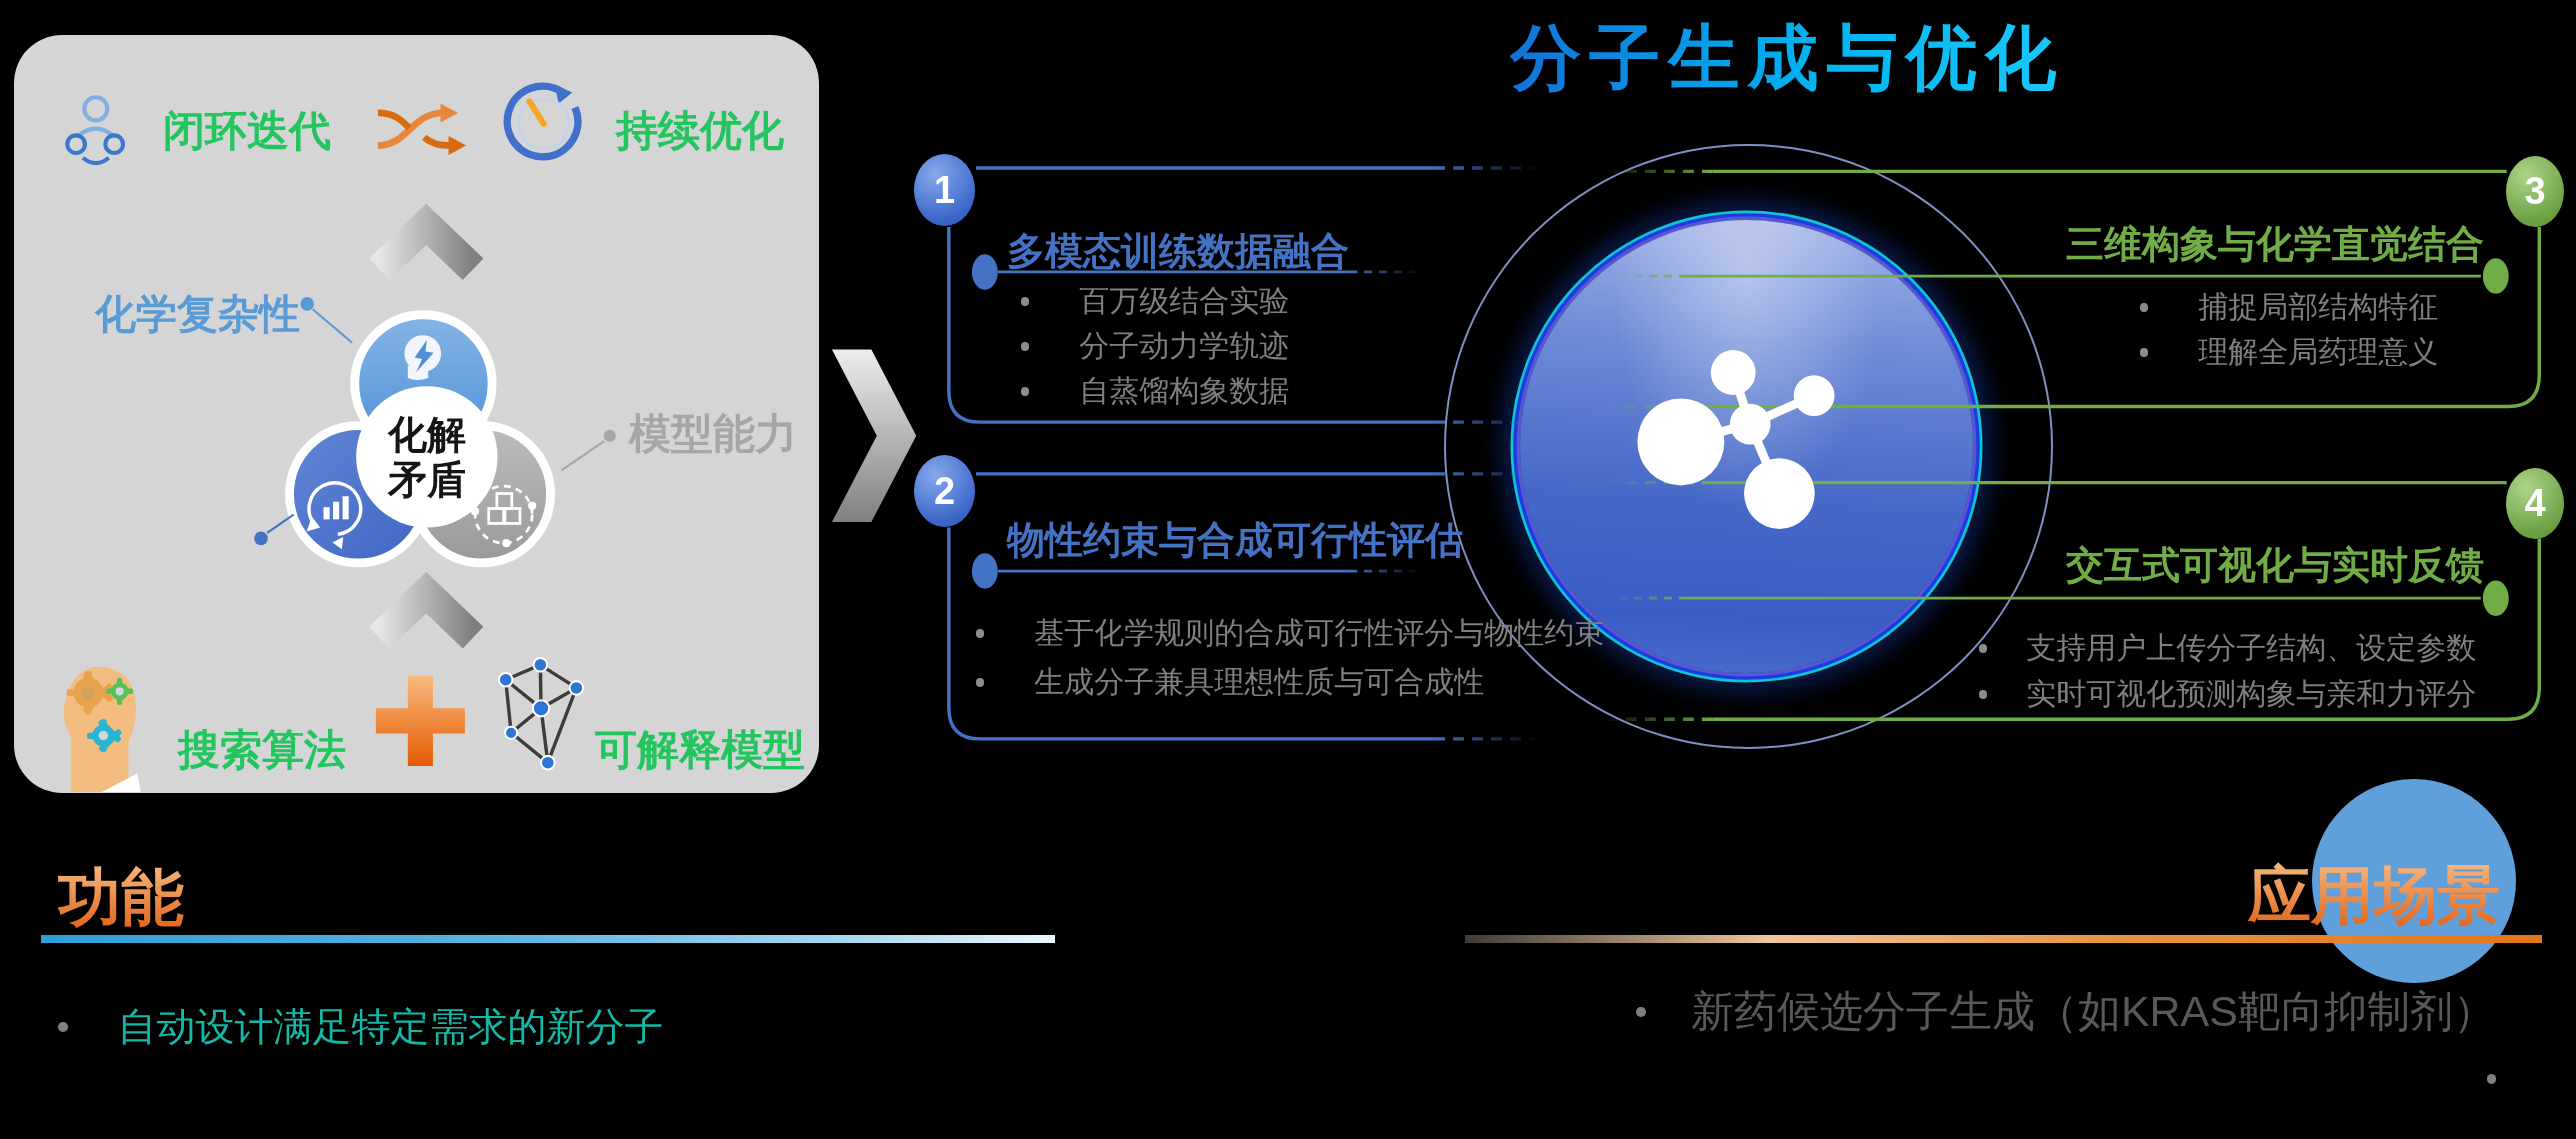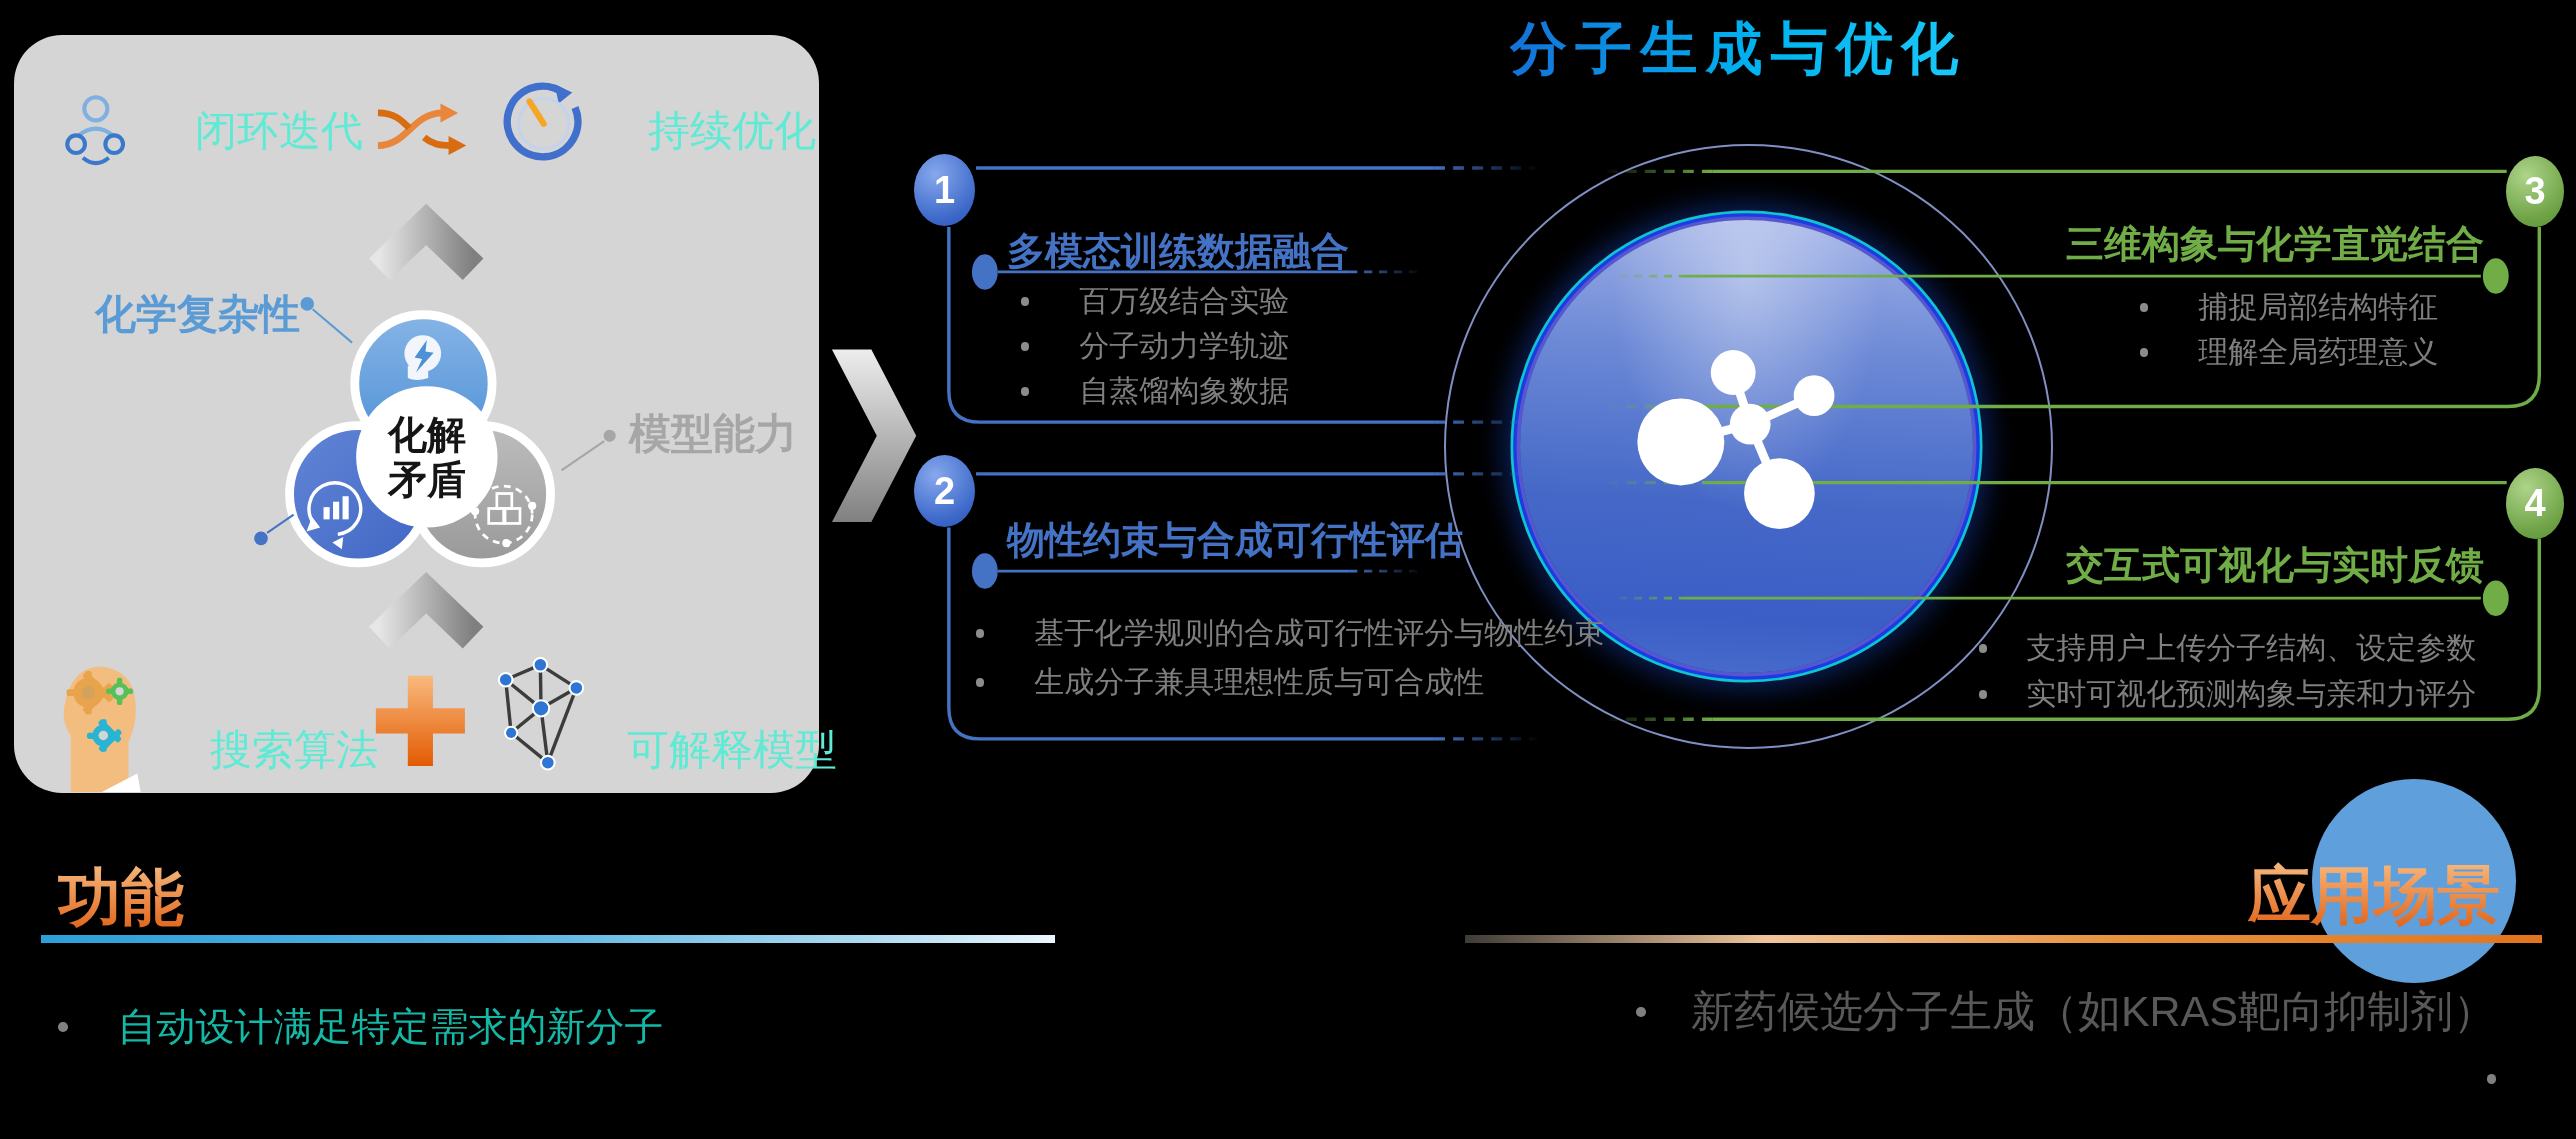"分子生成与优化" .grad-title { font-size: 57px -> 71px }
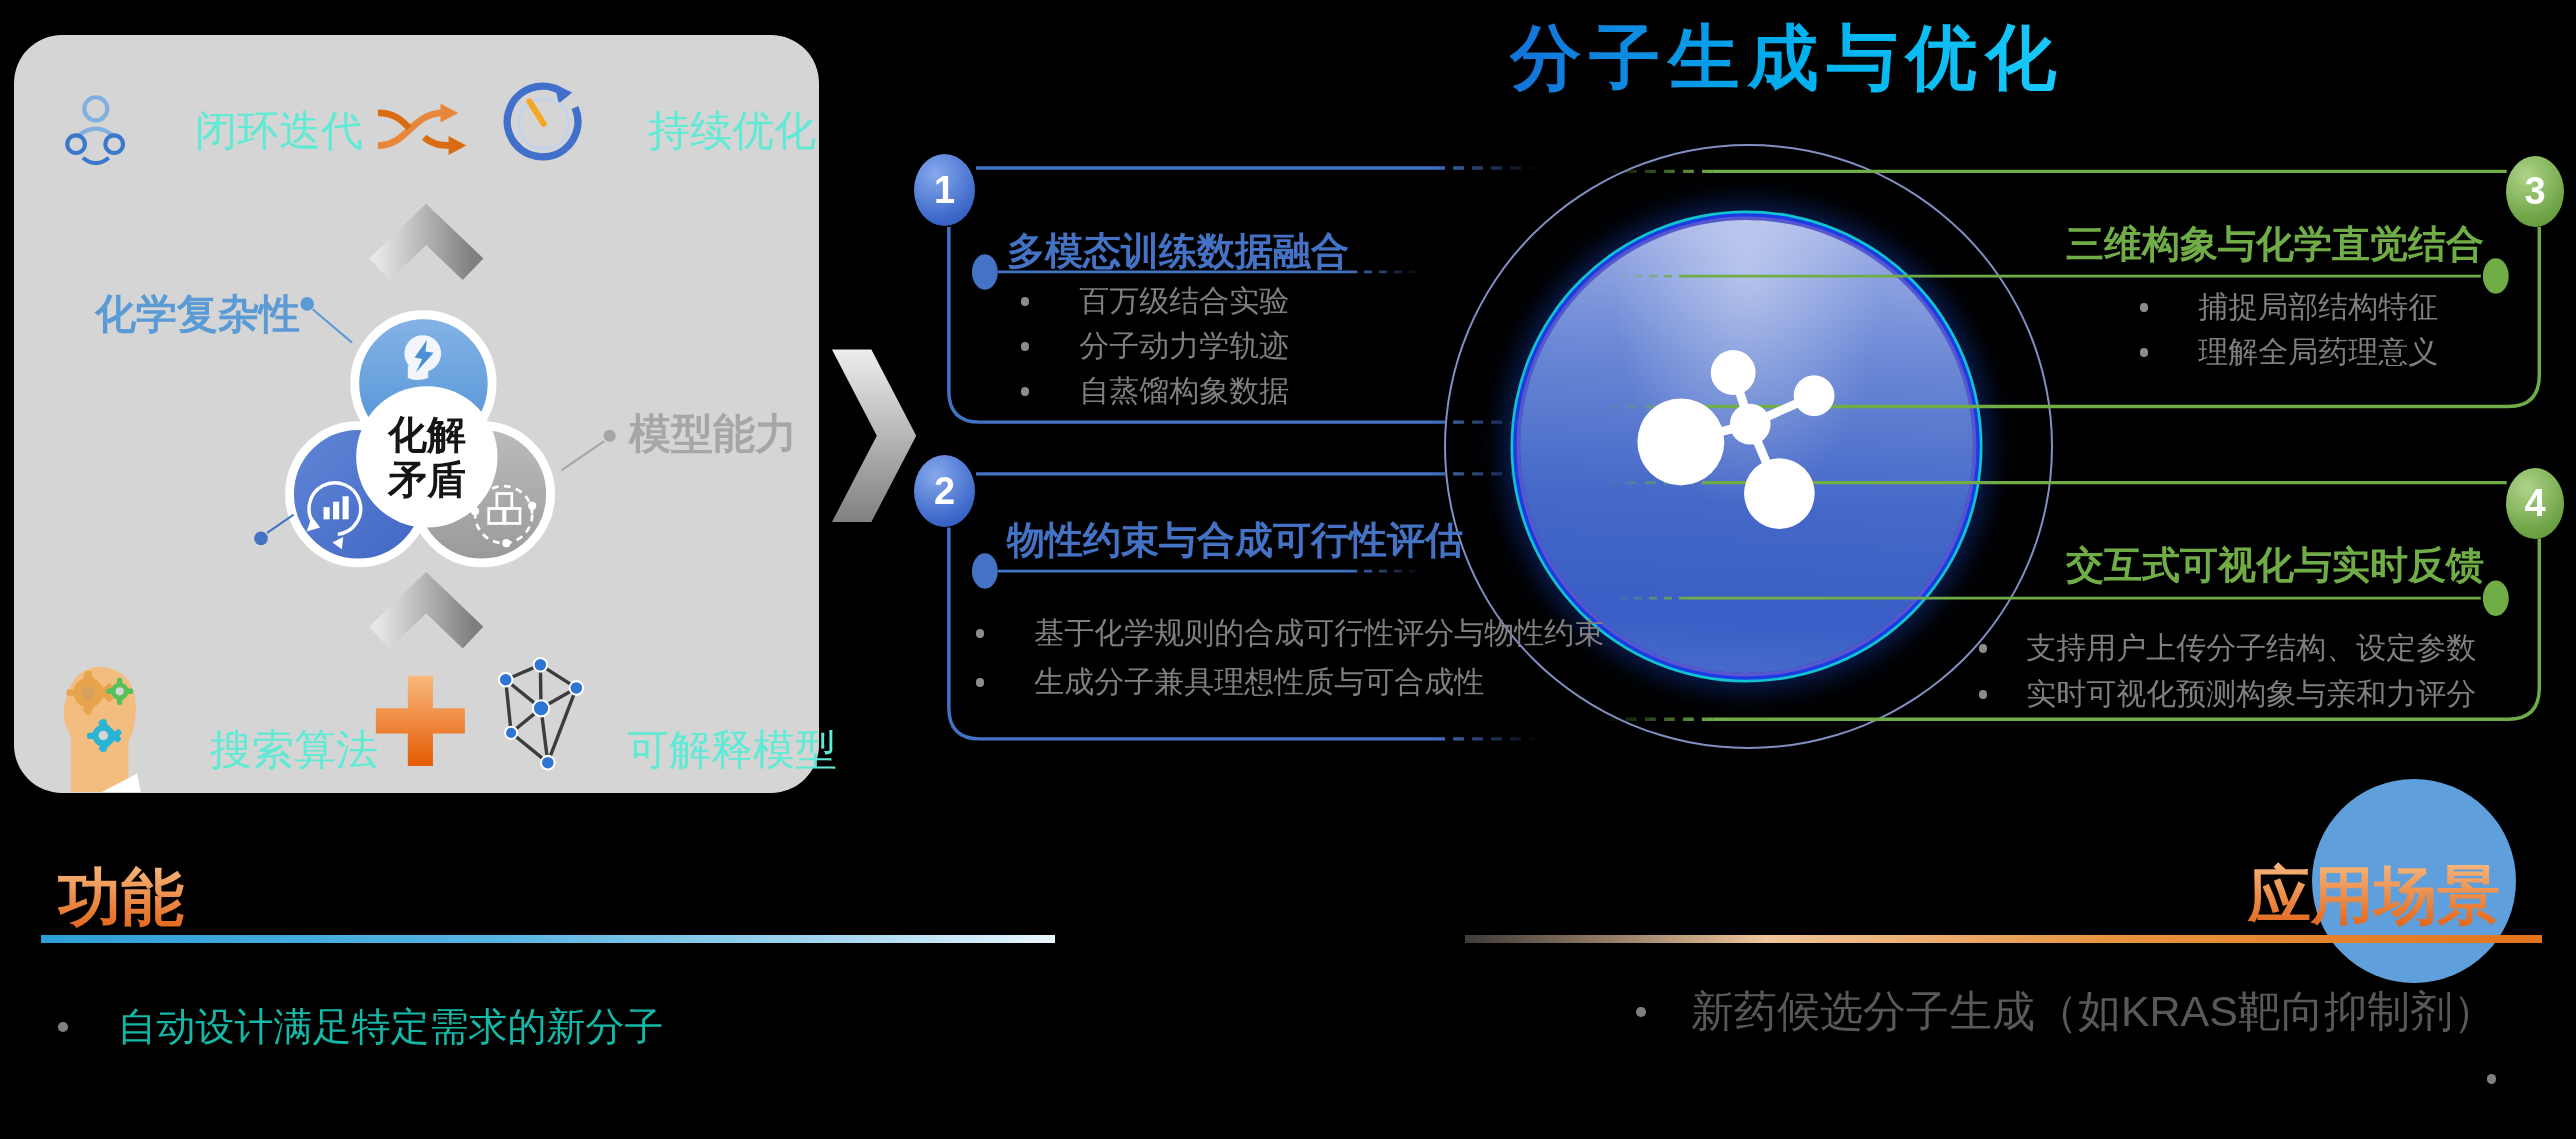"闭环迭代" .dark-label { color: #5eead4 -> #22c55e; font-weight: normal -> bold; margin-left: 32px -> none }
